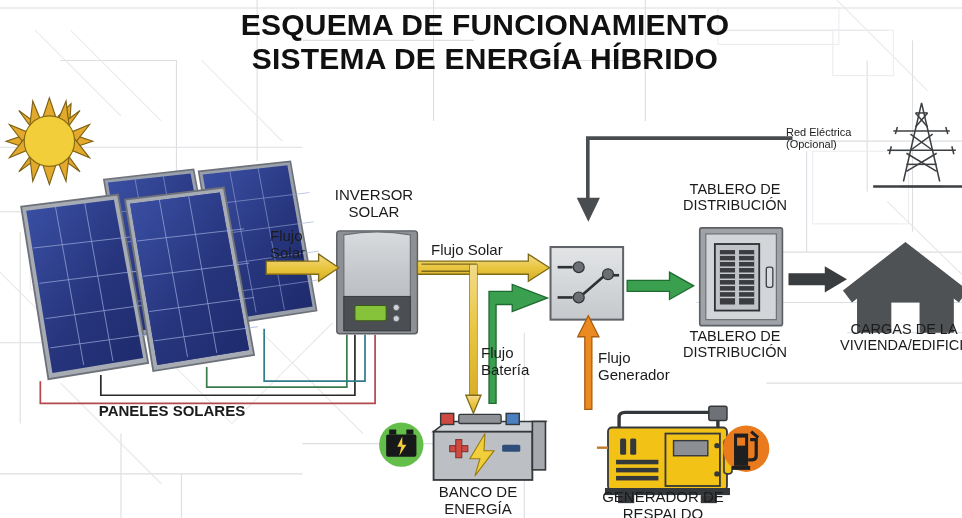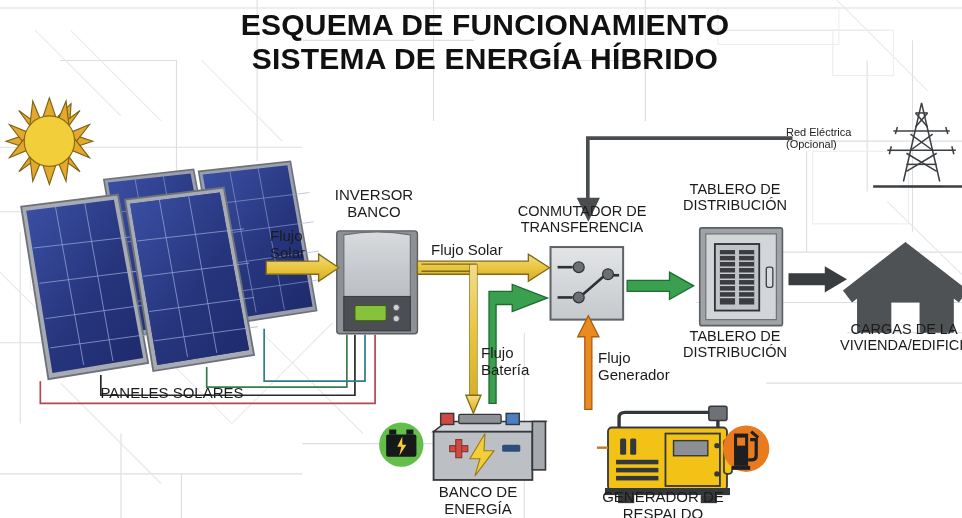"INVERSOR" div.lbl { text: BANCO -> SOLAR }
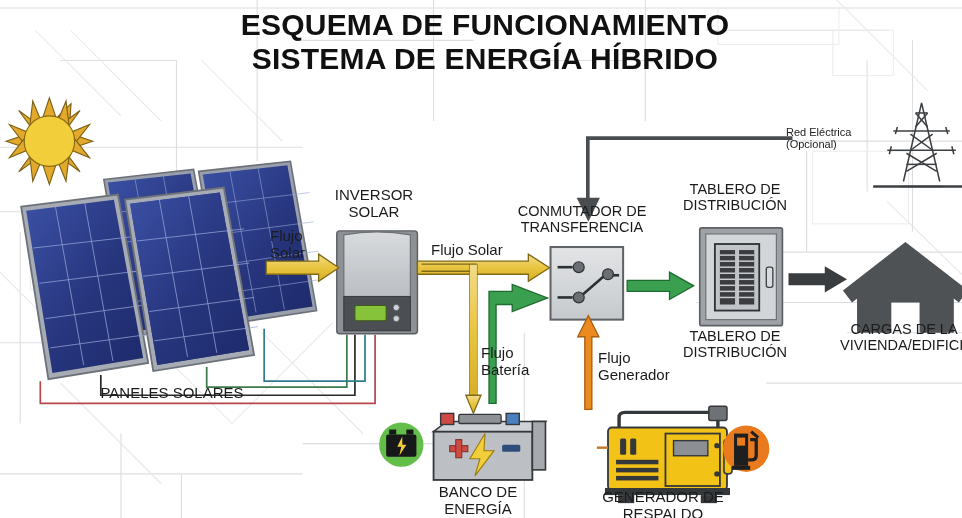"CONMUTADOR DE" div.lbl { html: <div>CONMUTADOR DE TRANSFERENCIA</div> -> none }
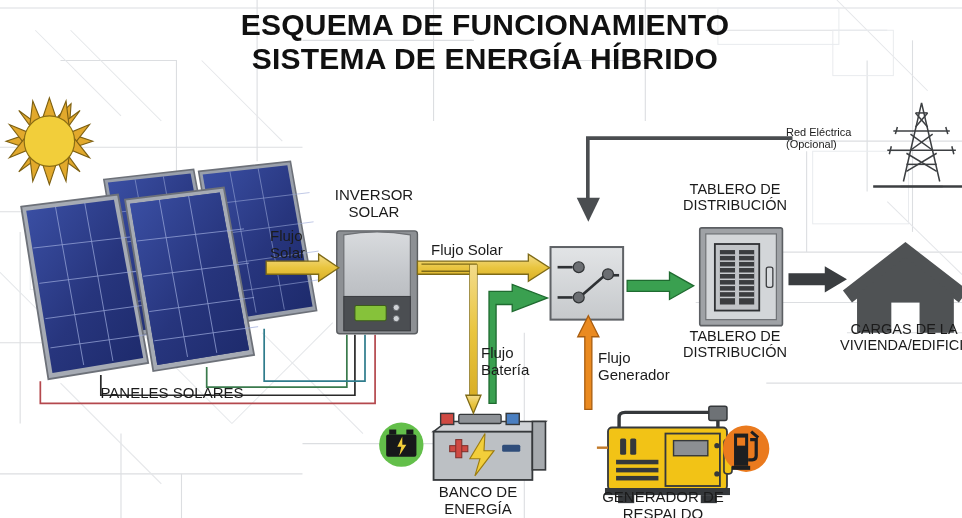"PANELES SOLARES" div.lbl { font-weight: none -> bold; top: 385px -> 403px }
